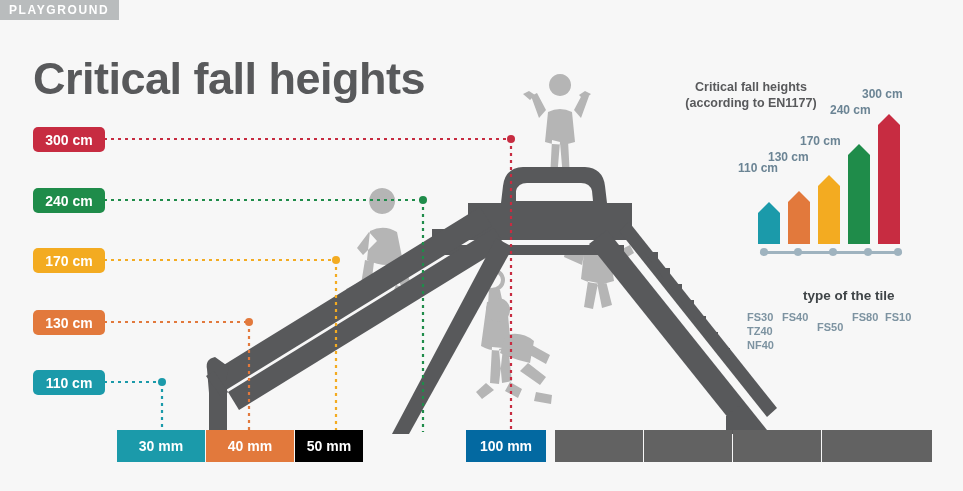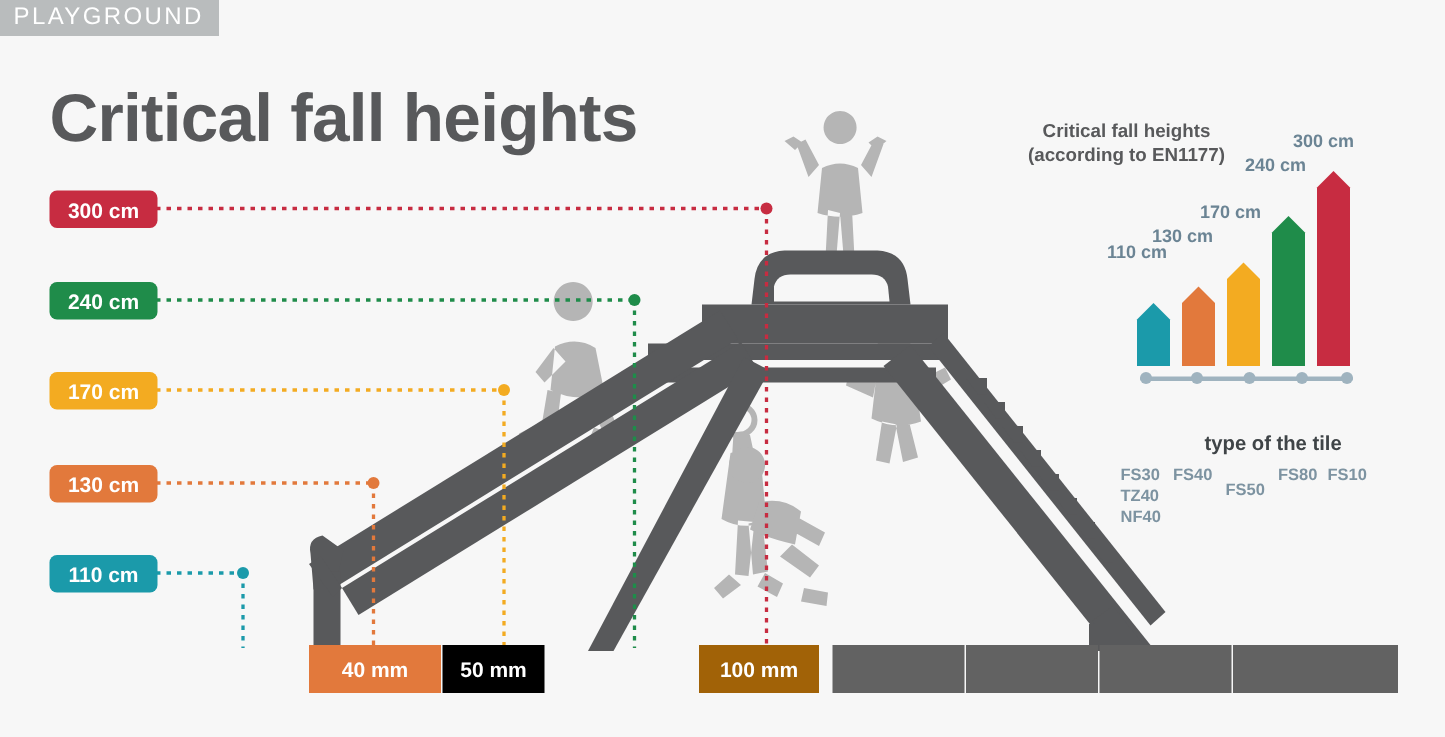"PLAYGROUND" .tag { font-size: 16px -> 12px; font-weight: normal -> bold }
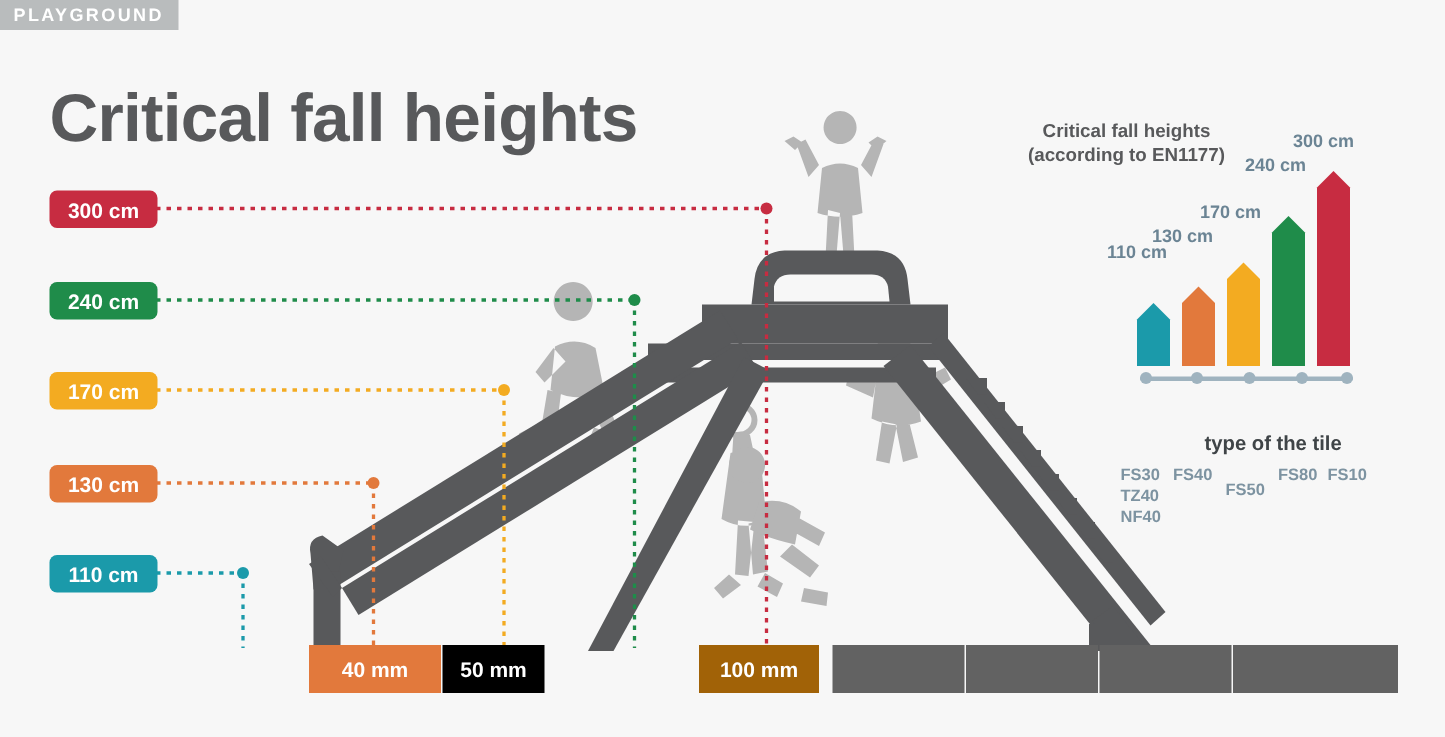"30 mm" div.tile { html: none -> <div>30 mm</div> }
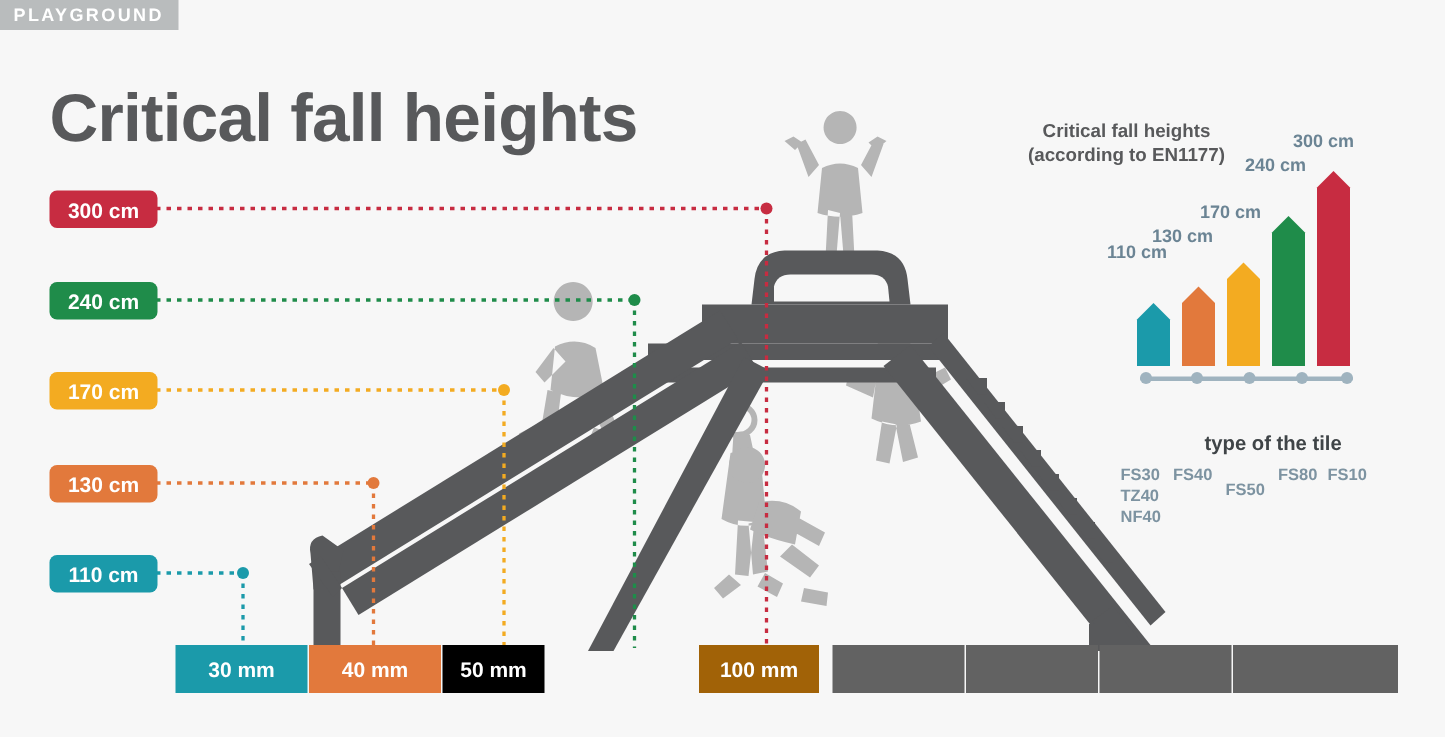"100 mm" div.tile { background: #a16207 -> #0369a1 }
